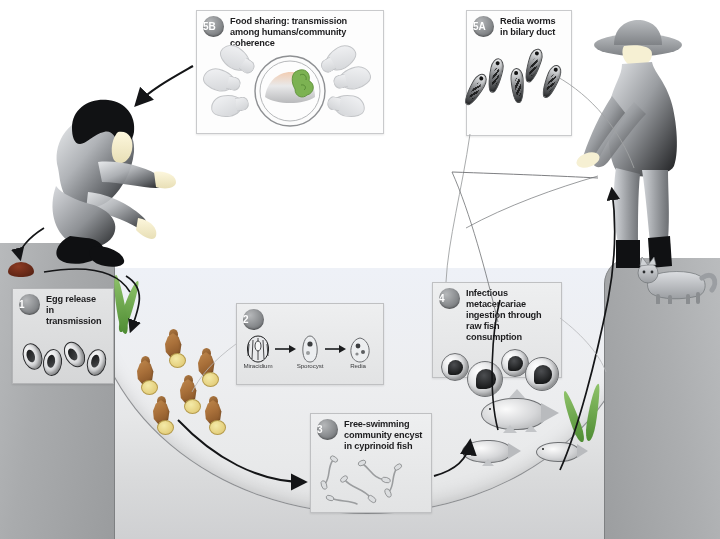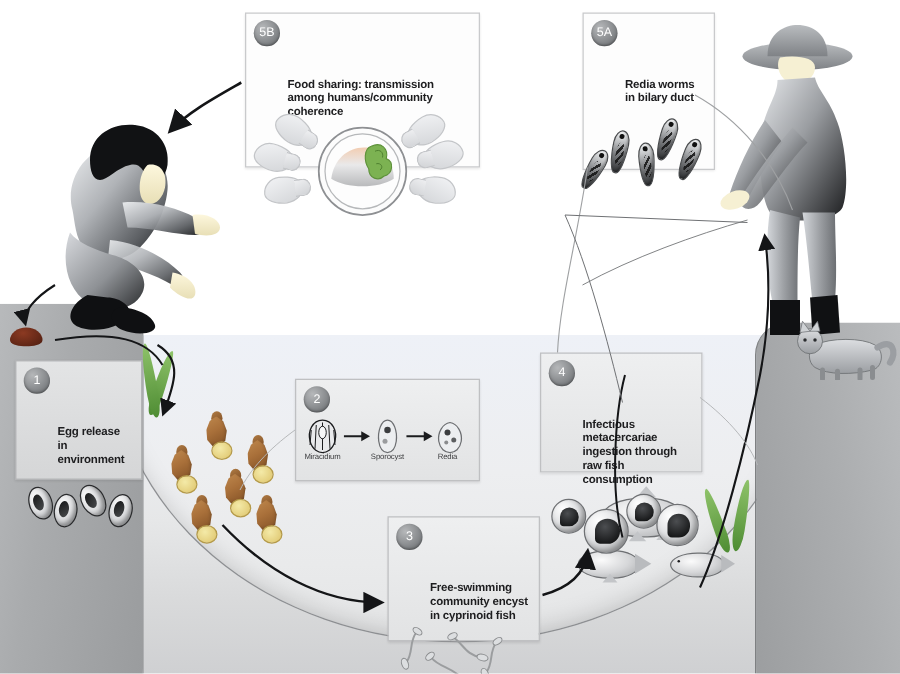"5B" .badge { font-weight: normal -> bold; text-align: center -> left }
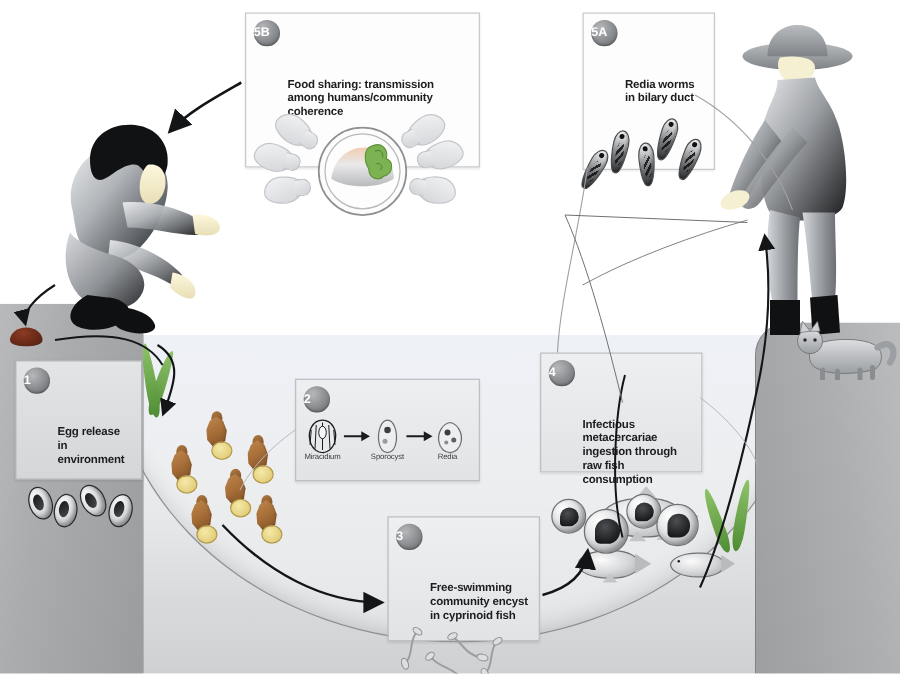"Food sharing: transmission among" .bx-title { margin-top: 46px -> none }
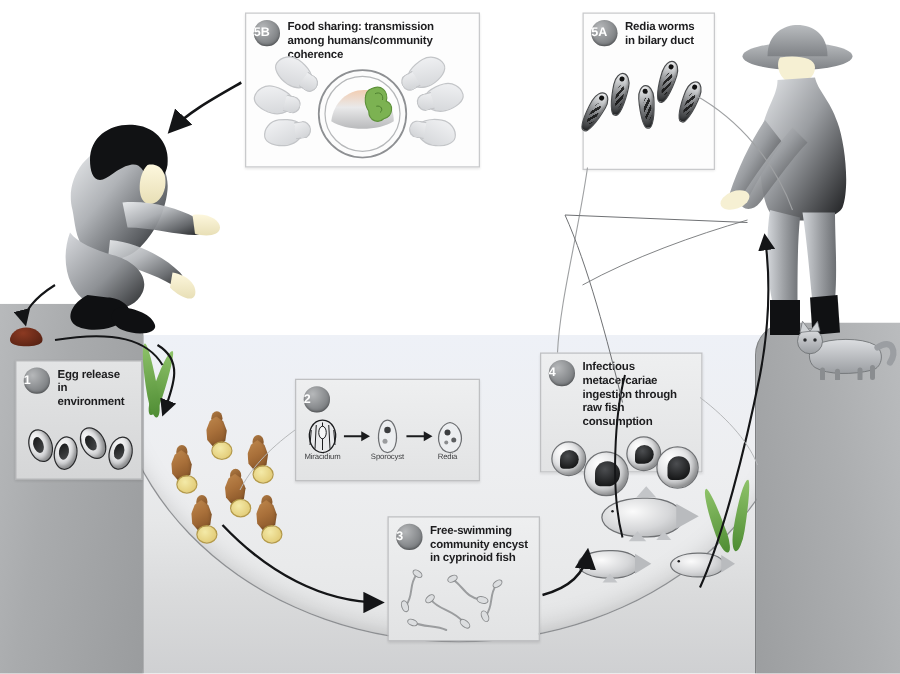"Egg release in environment" div.bx-title { text: environment -> transmission }
